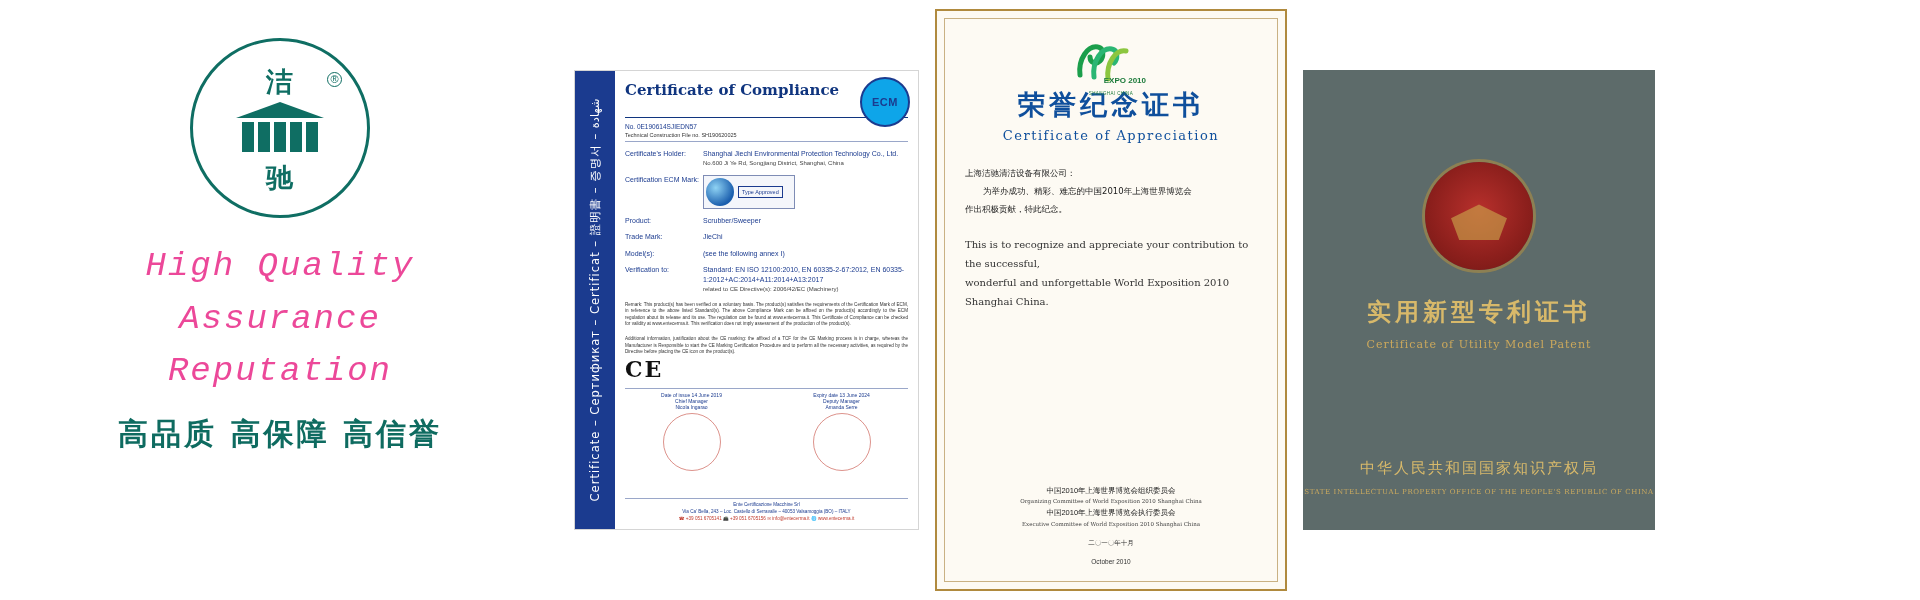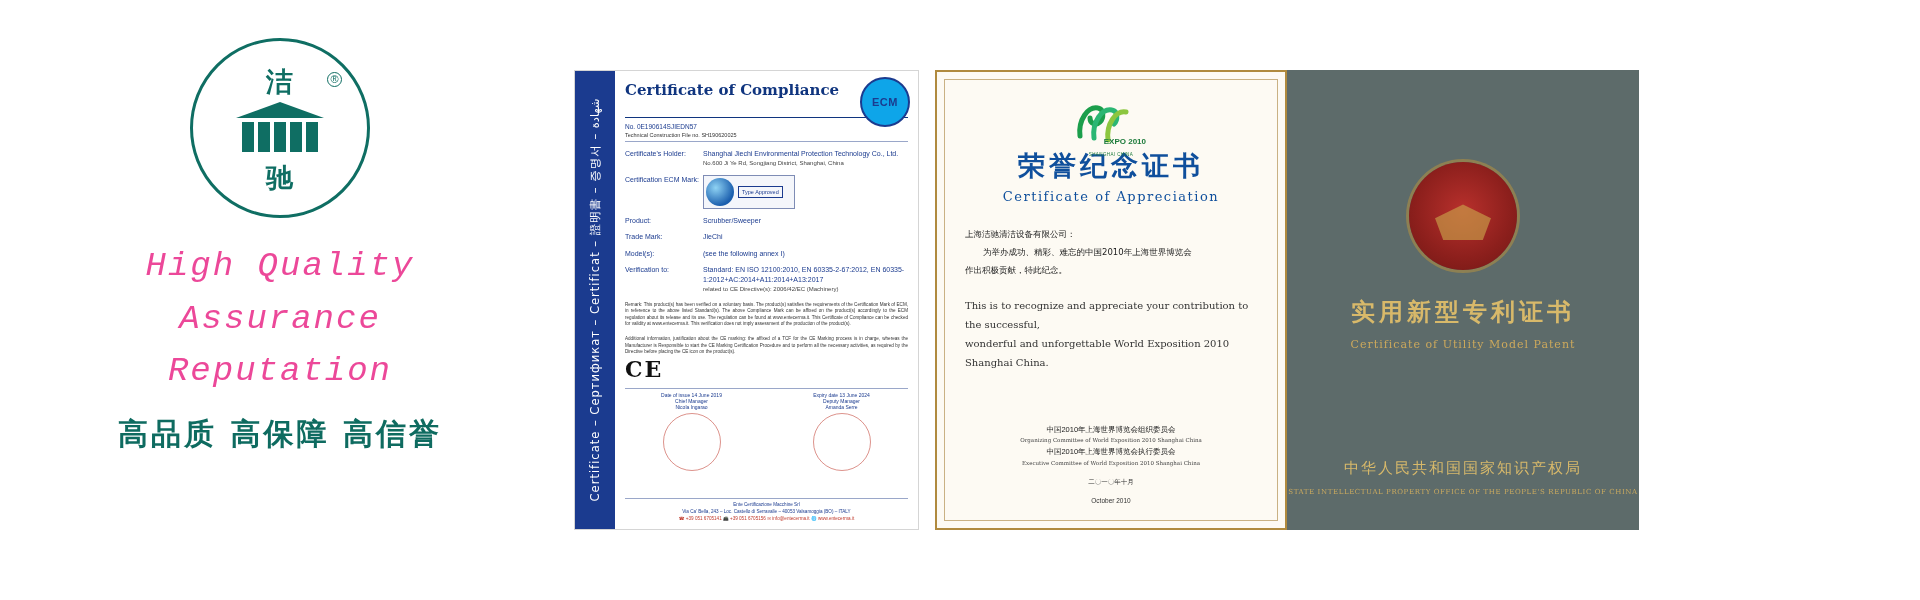"EXPO 2010" .cert-expo { height: 460px -> 582px }
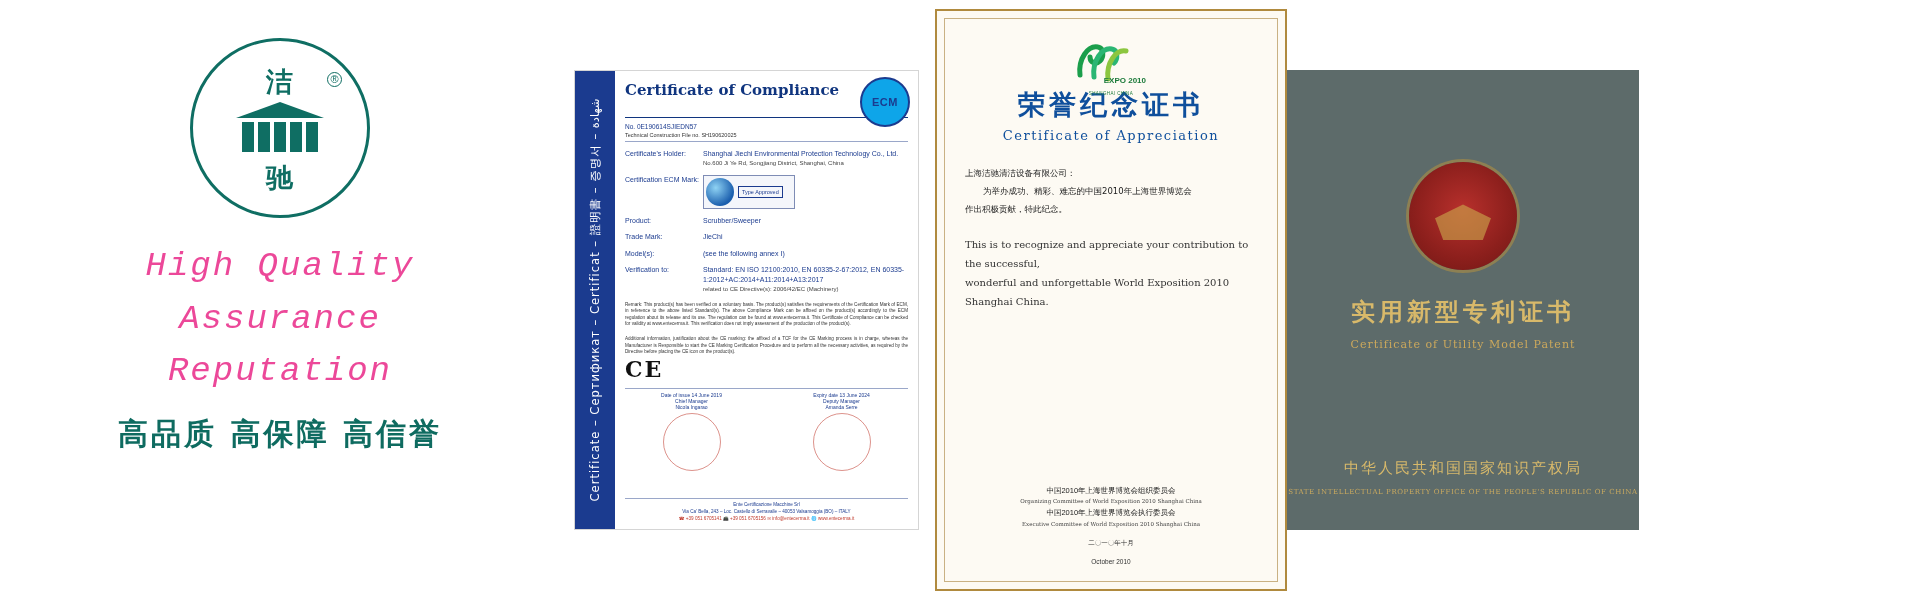"实用新型专利证书" .cert-patent { margin-left: none -> 16px }
